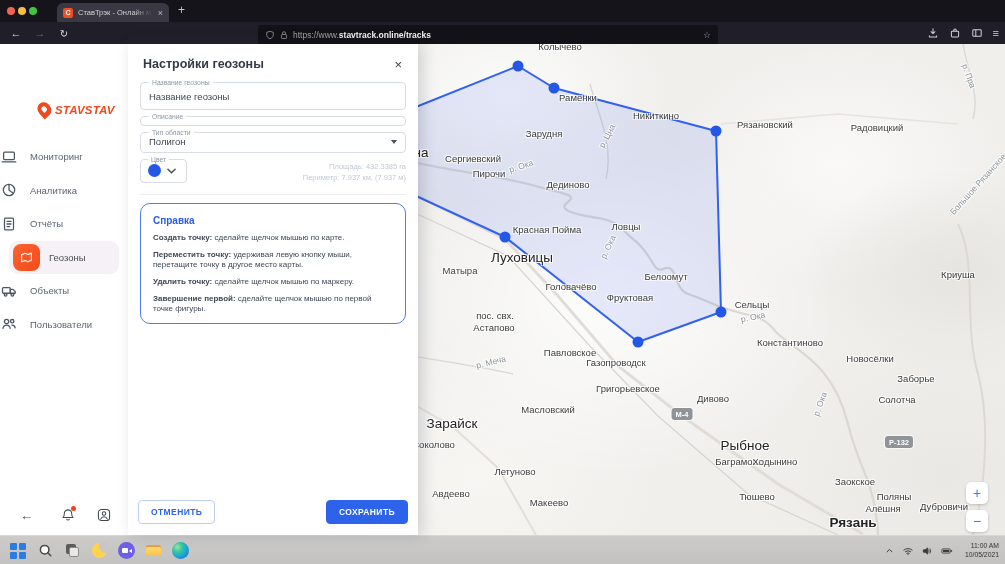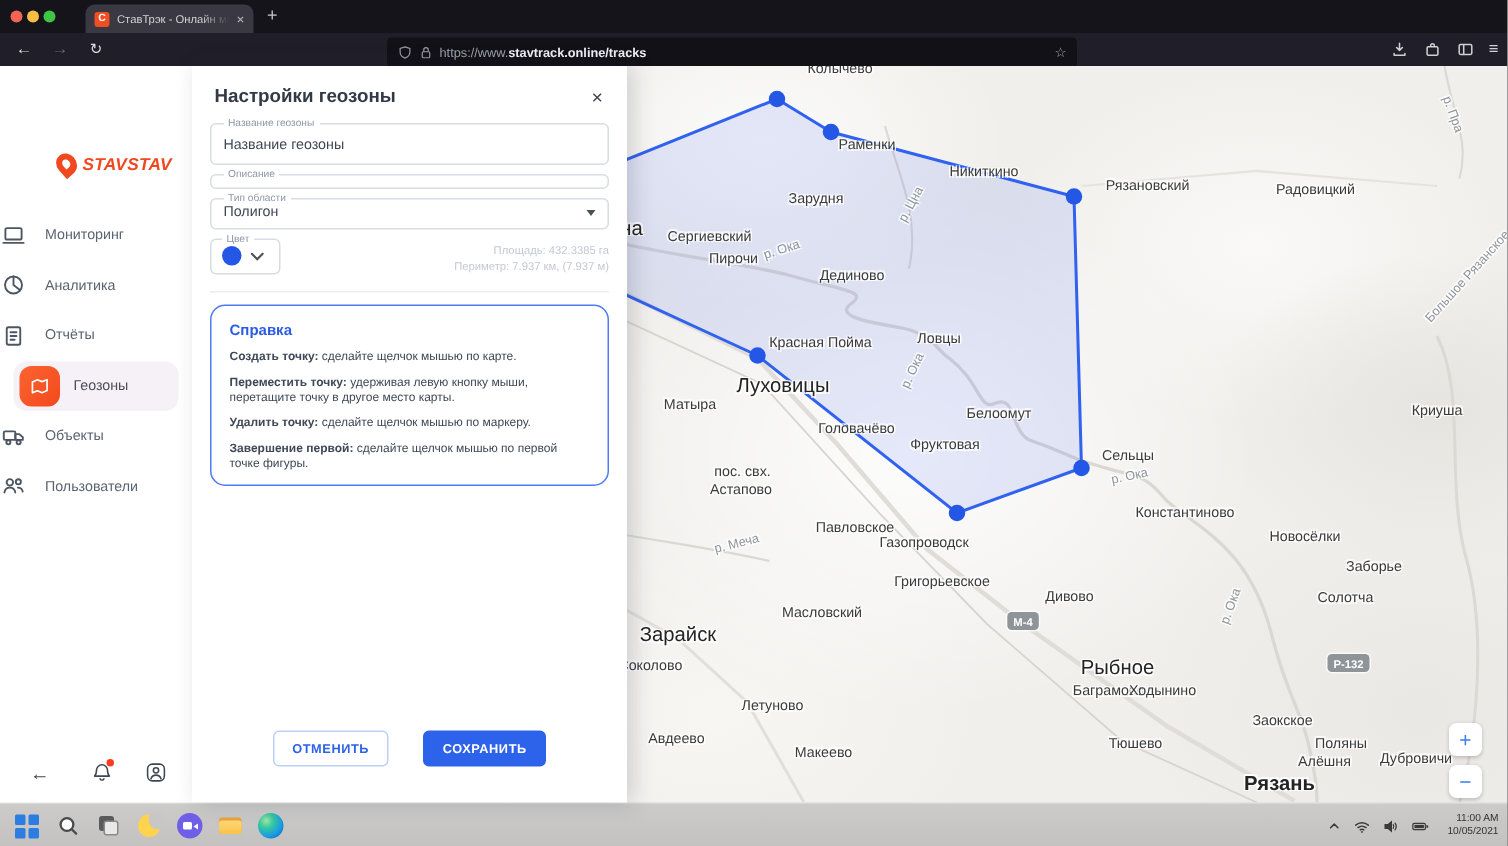"ОТМЕНИТЬ" .actions { justify-content: center -> space-between; margin: 0 10px 24px -> 0 10px 11px }
